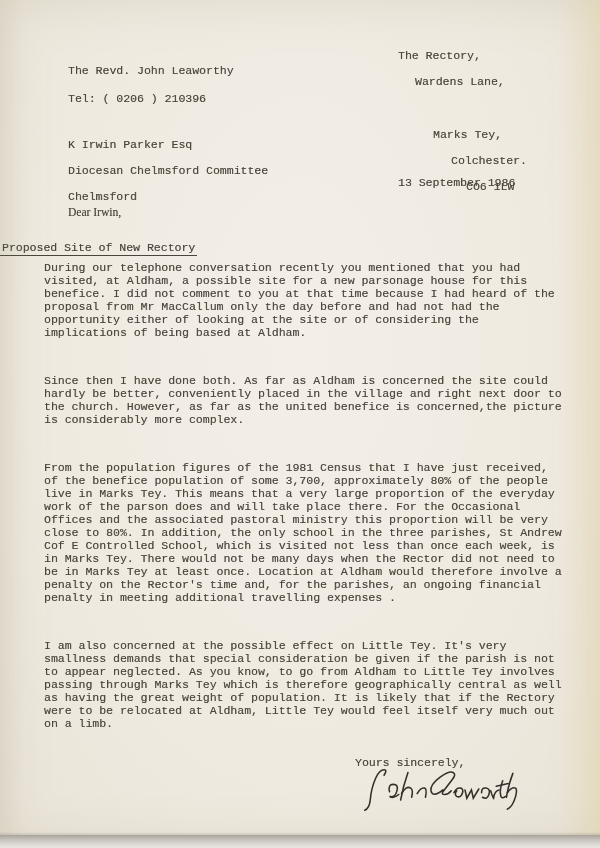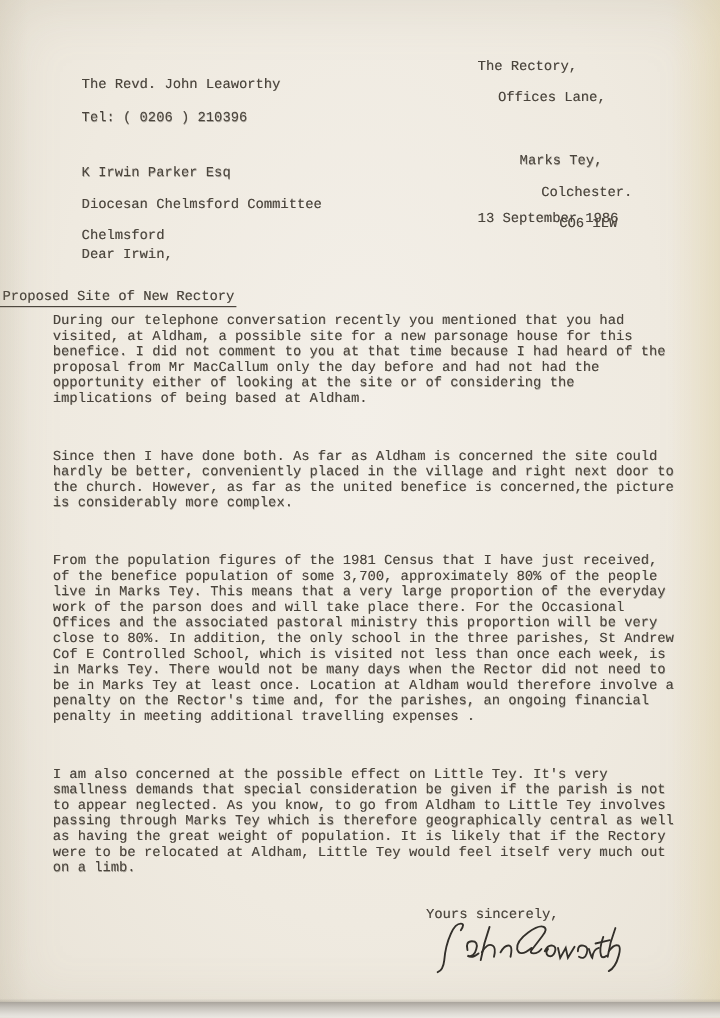"Offices Lane," div { text: Offices -> Wardens }
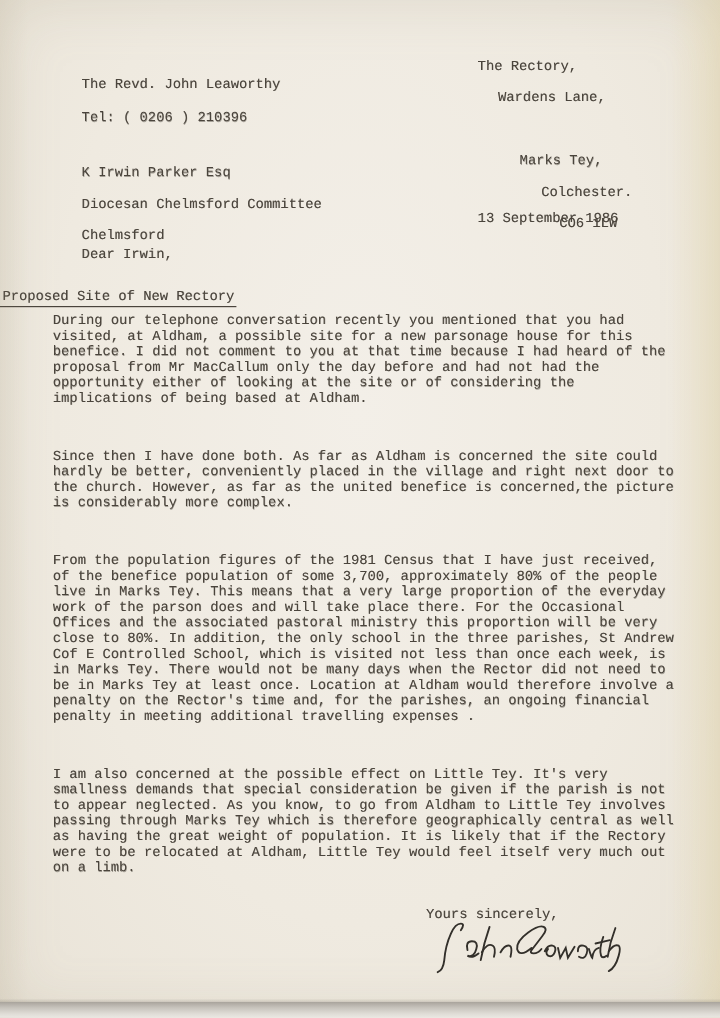"Dear Irwin," .salutation { font-family: none -> Liberation Serif, serif }
